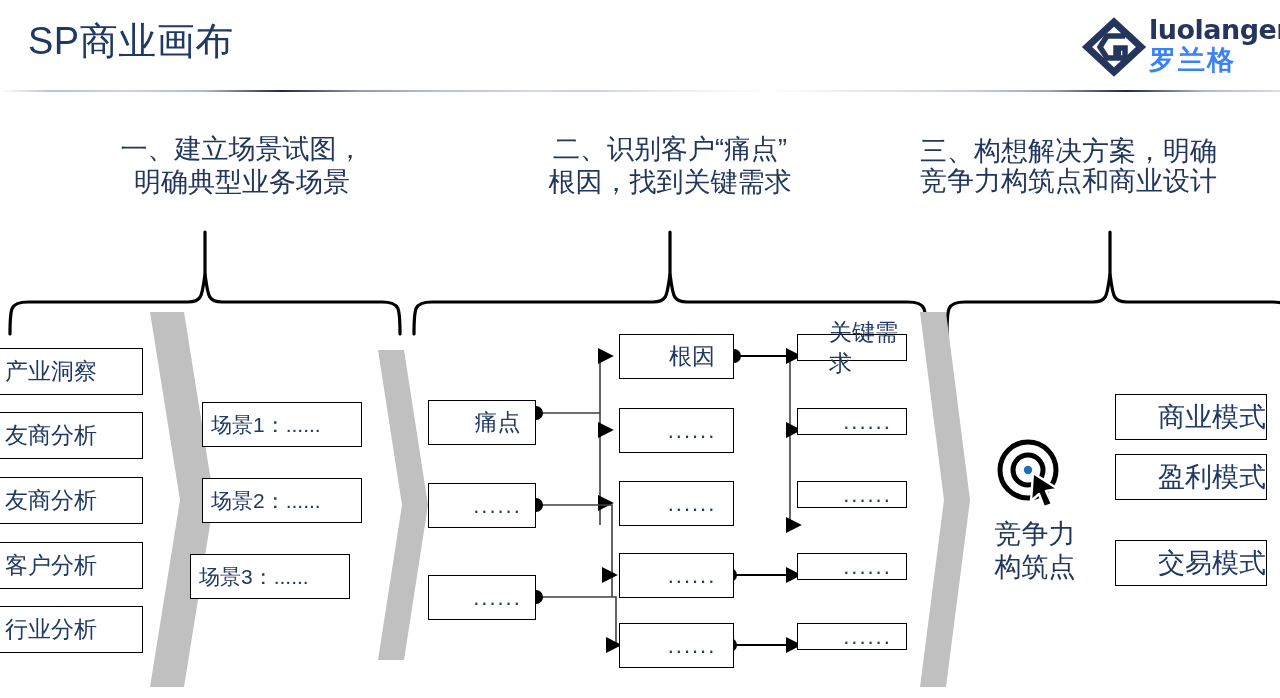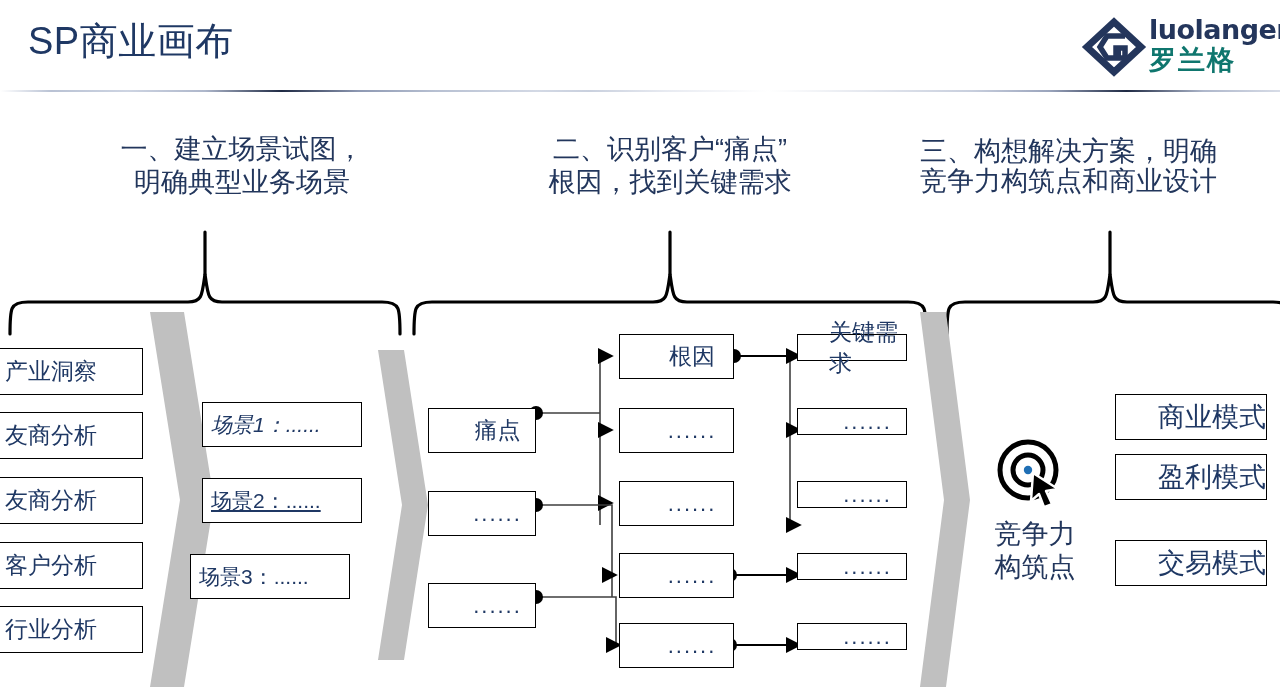"罗兰格" #logo-cn { color: #0f766e -> #3b82f6 }
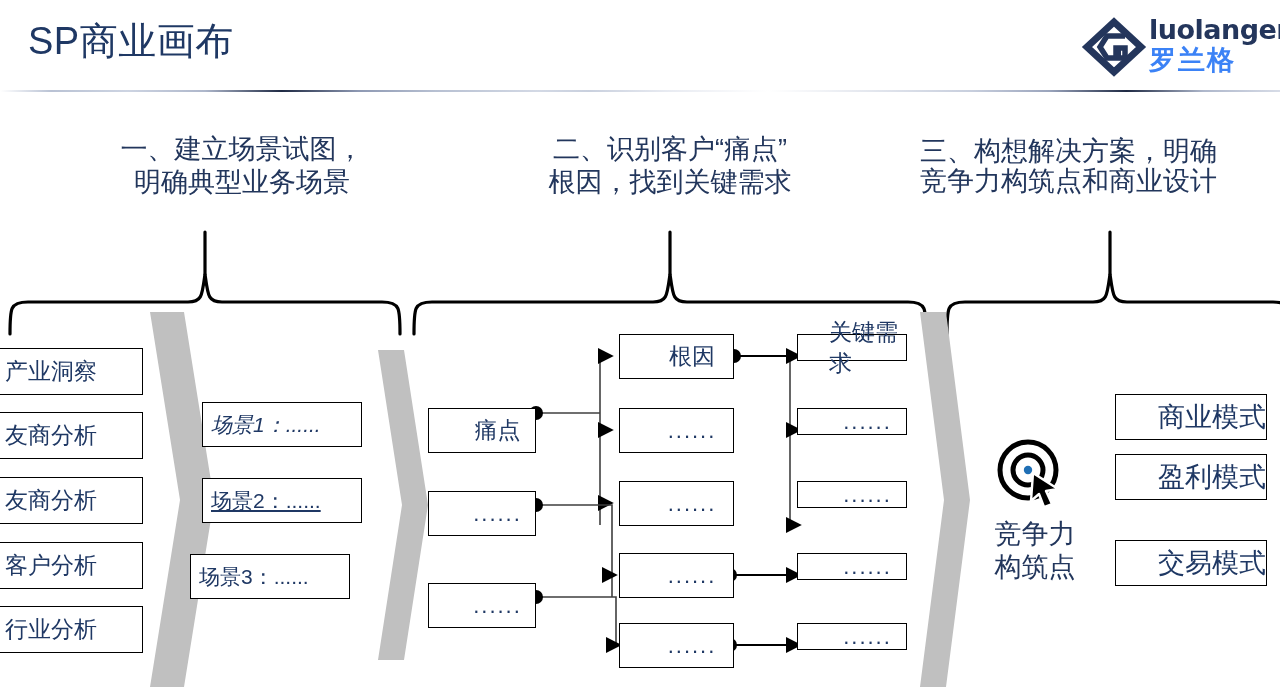"场景1：......" div.box { font-style: italic -> none }
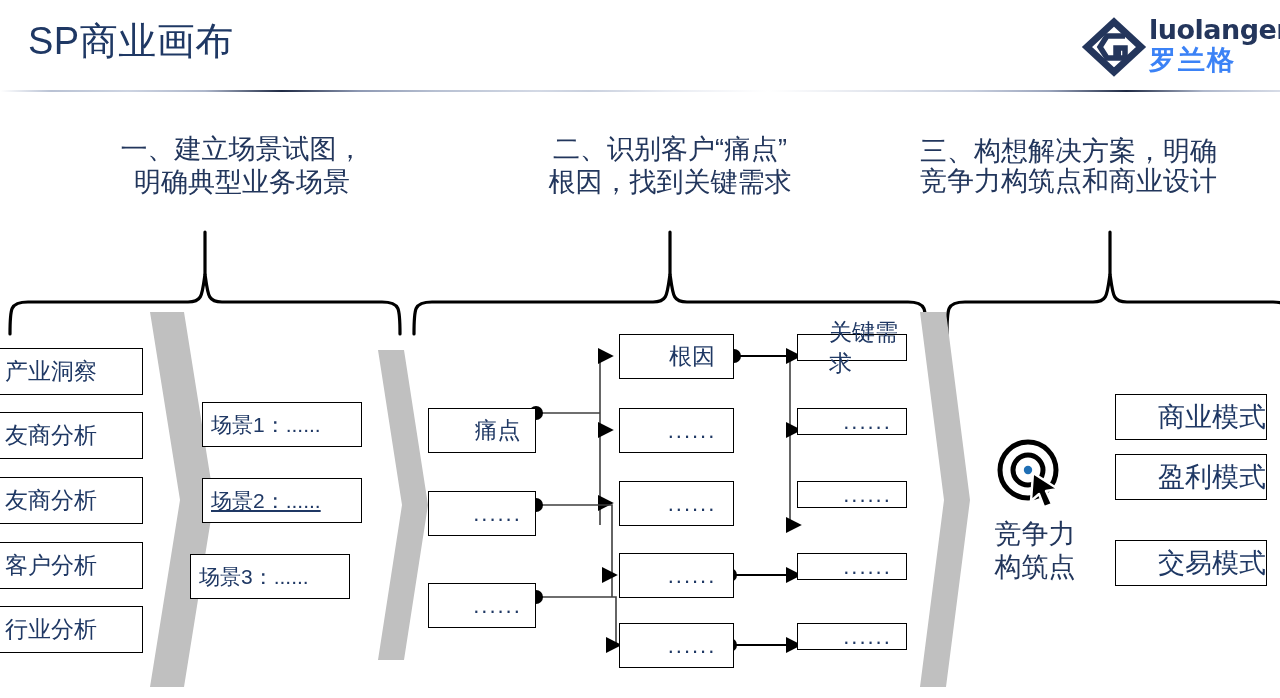"痛点" .mid-l-box { margin-top: 8px -> none }
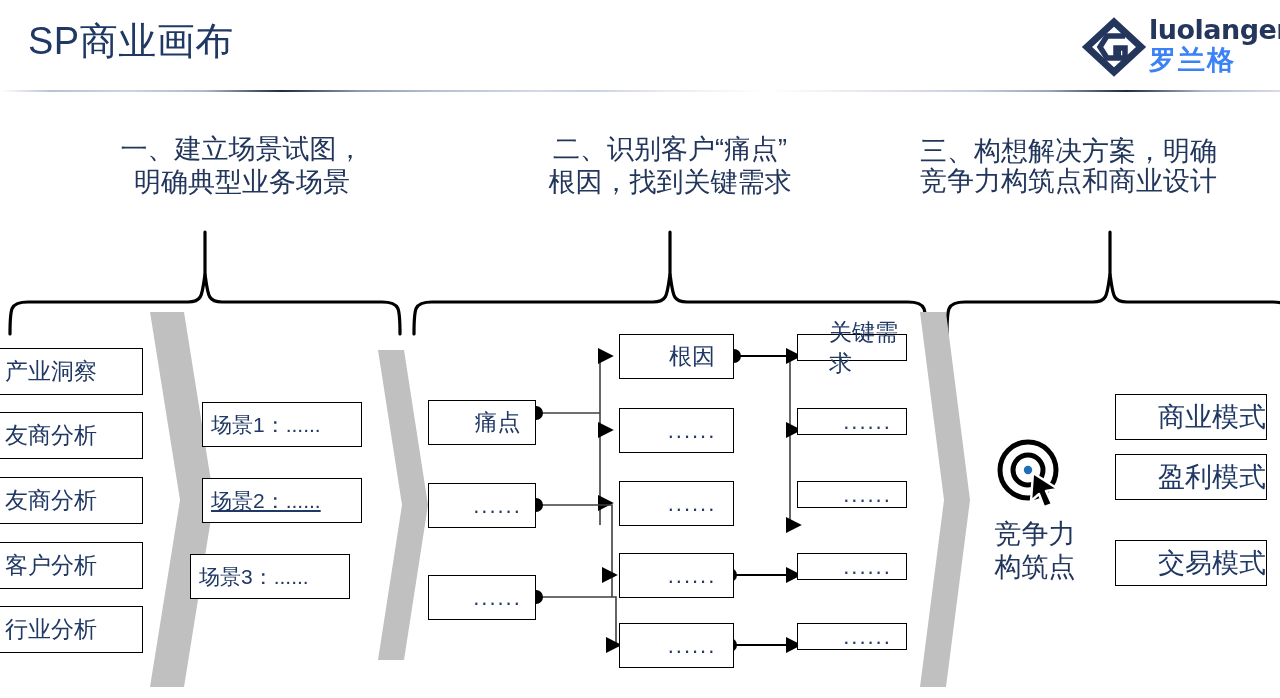"场景2：......" div.box { text-decoration: underline -> none }
